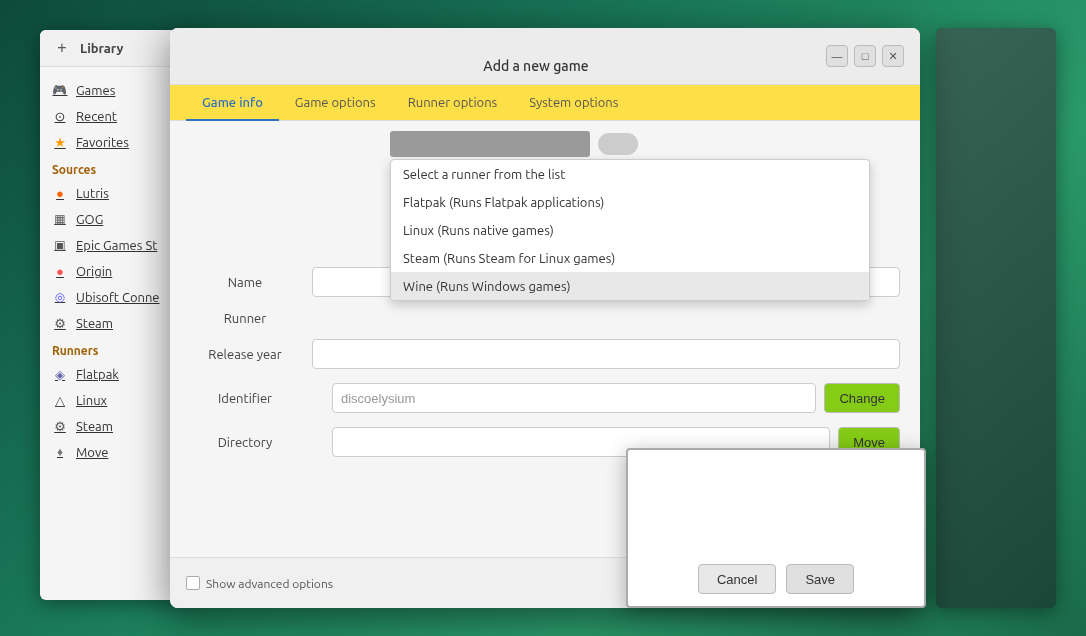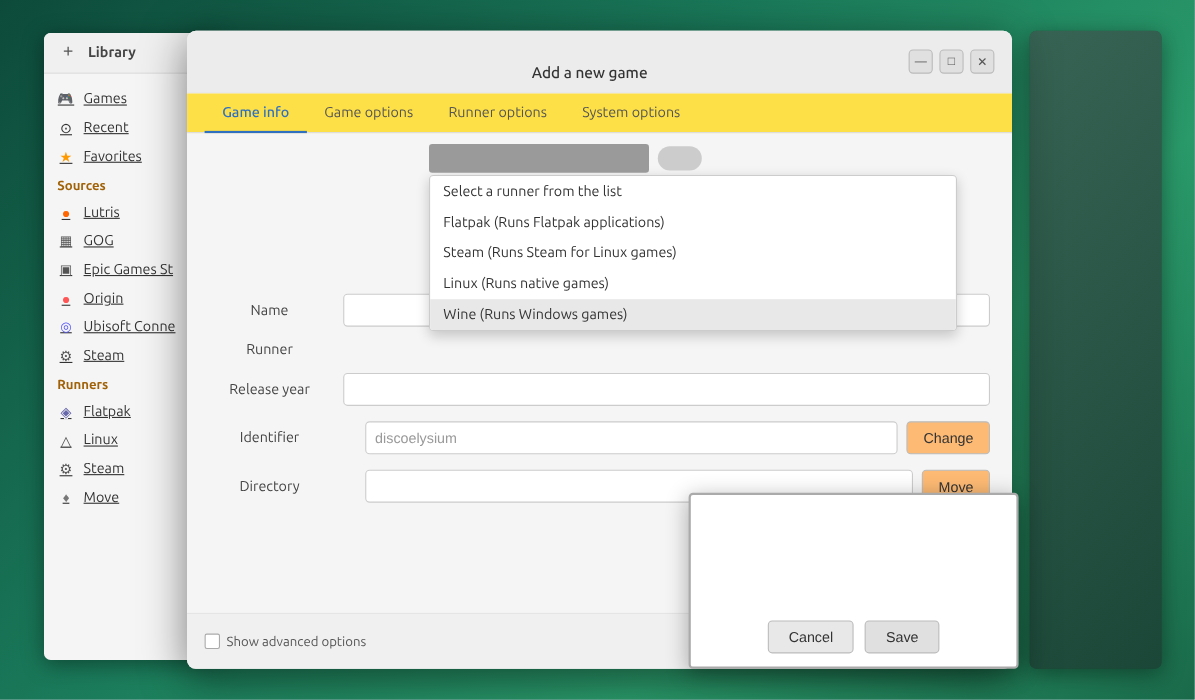"Steam (Runs Steam for Linux" div.runner-option { order: before "Linux (Runs native games)" -> after "Linux (Runs native games)" }
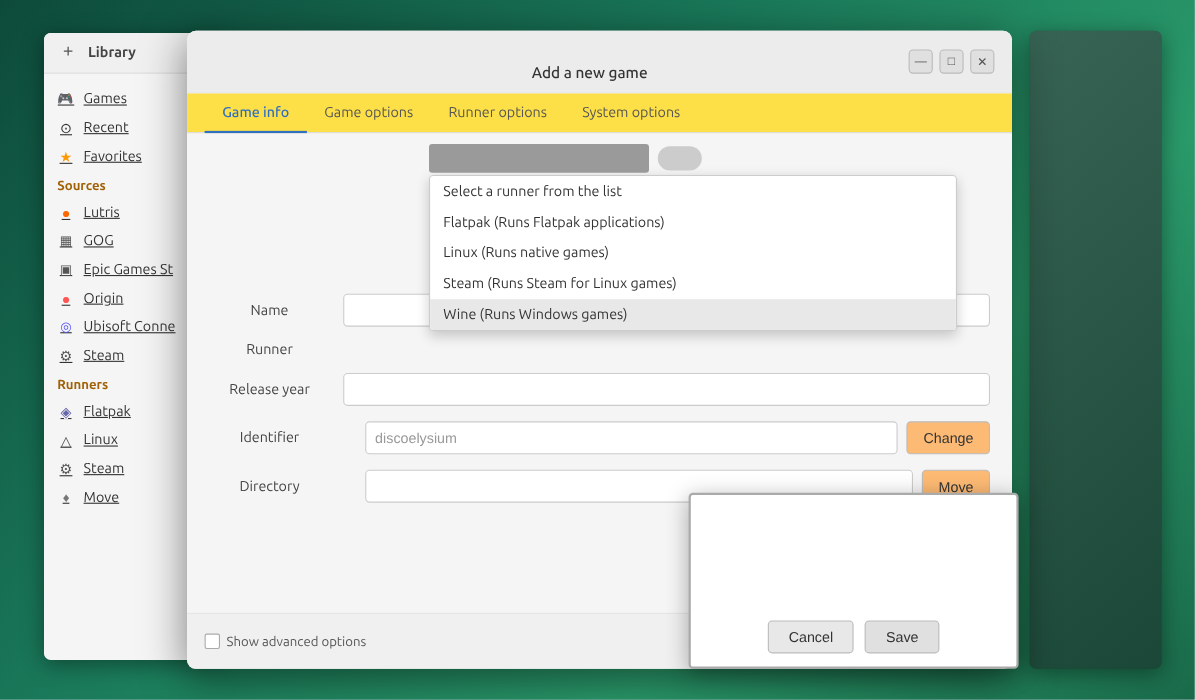"Change" .form-action-btn { background: #fdba74 -> #84cc16 }
